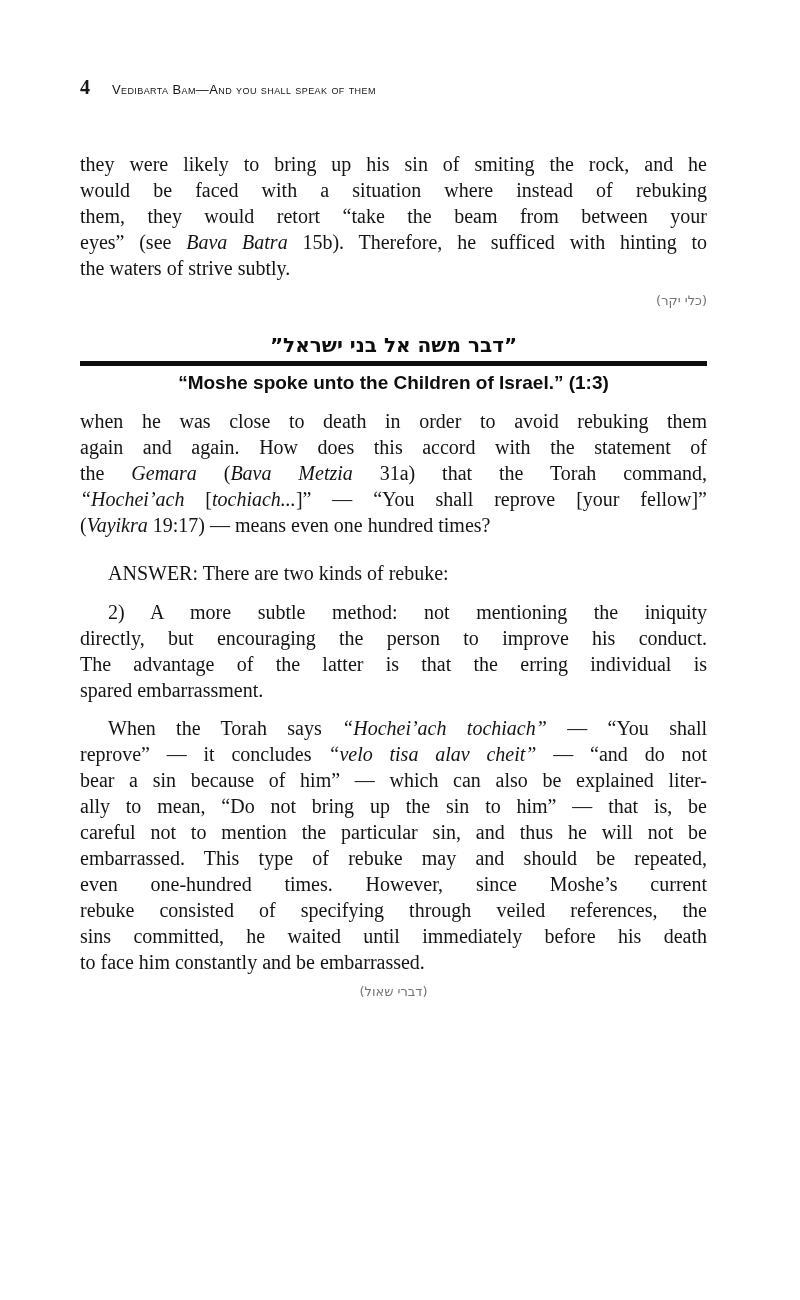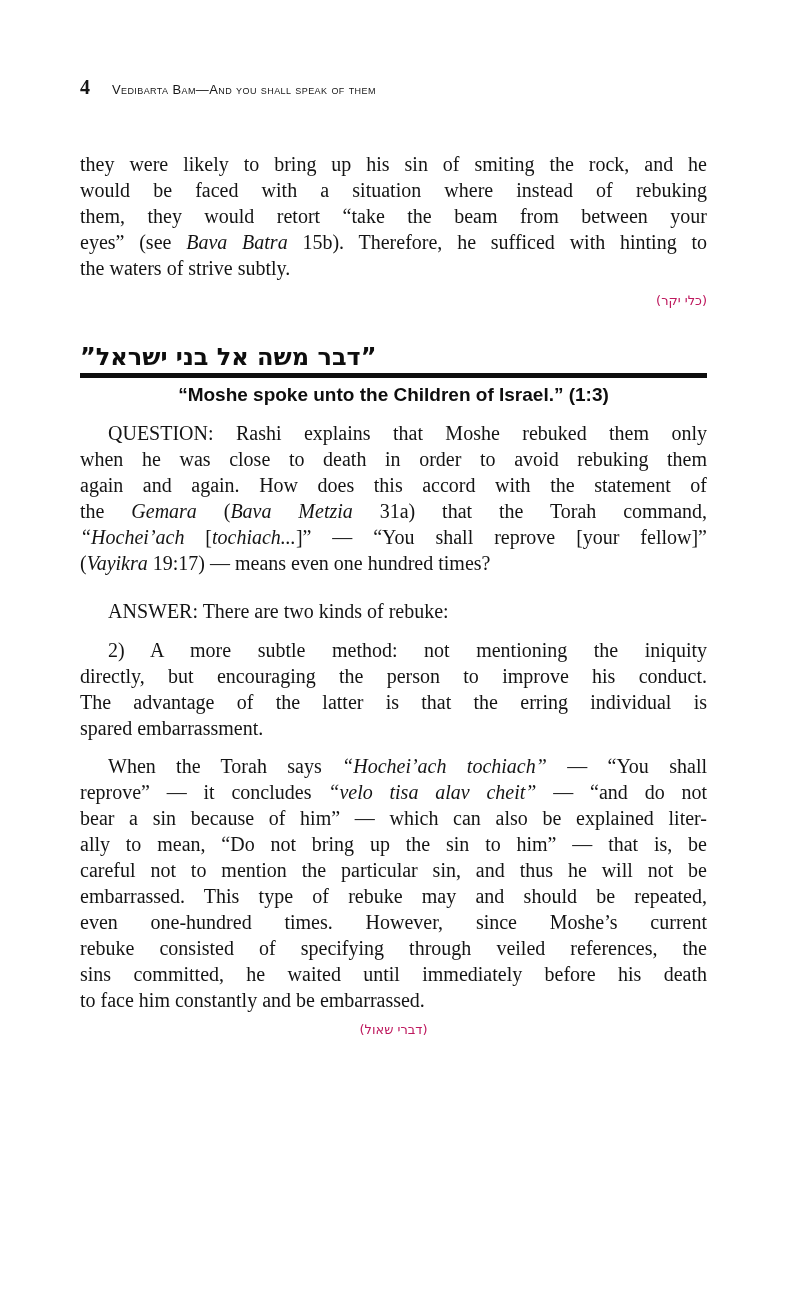"(כלי יקר)" .attribution { color: #be185d -> #737373 }
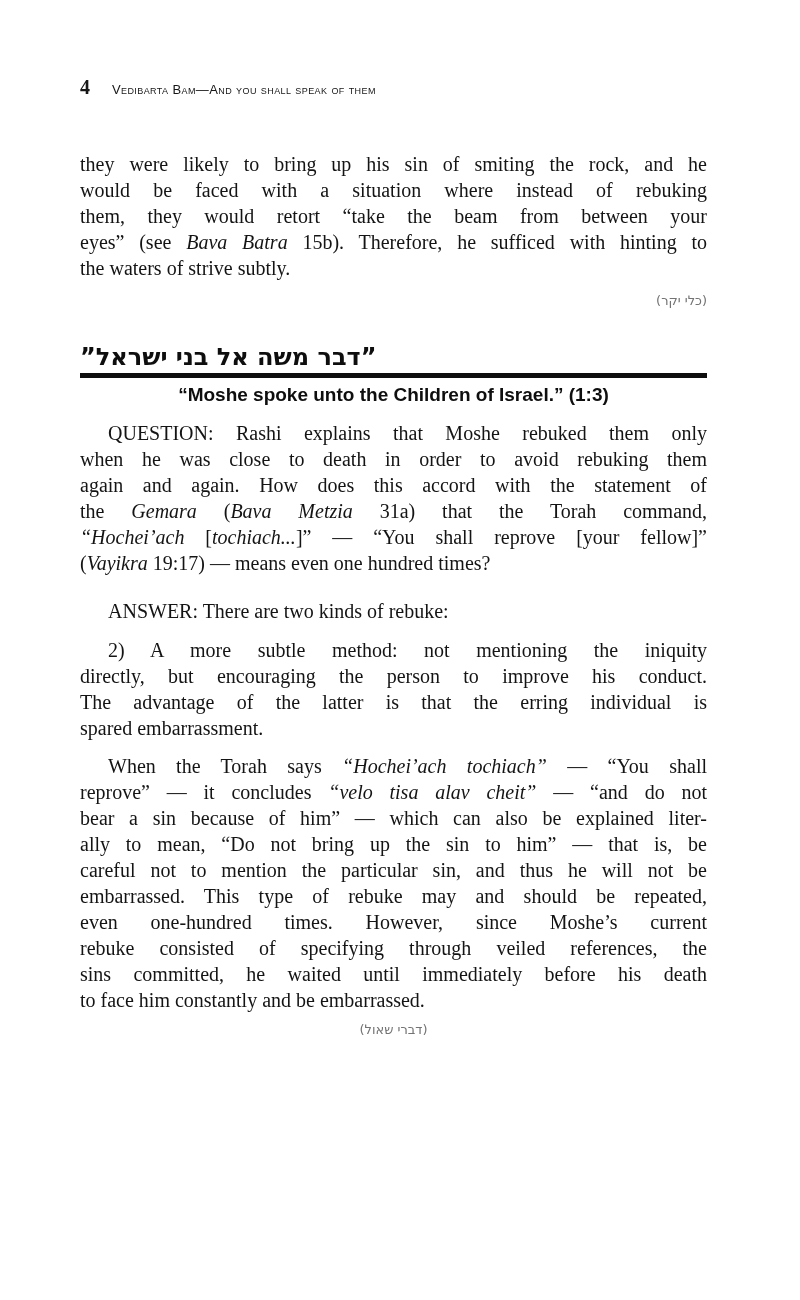"”דבר משה אל בני ישראל”" .heb-title { font-size: 24px -> 20px; margin-top: 36px -> 24px; text-align: left -> center }
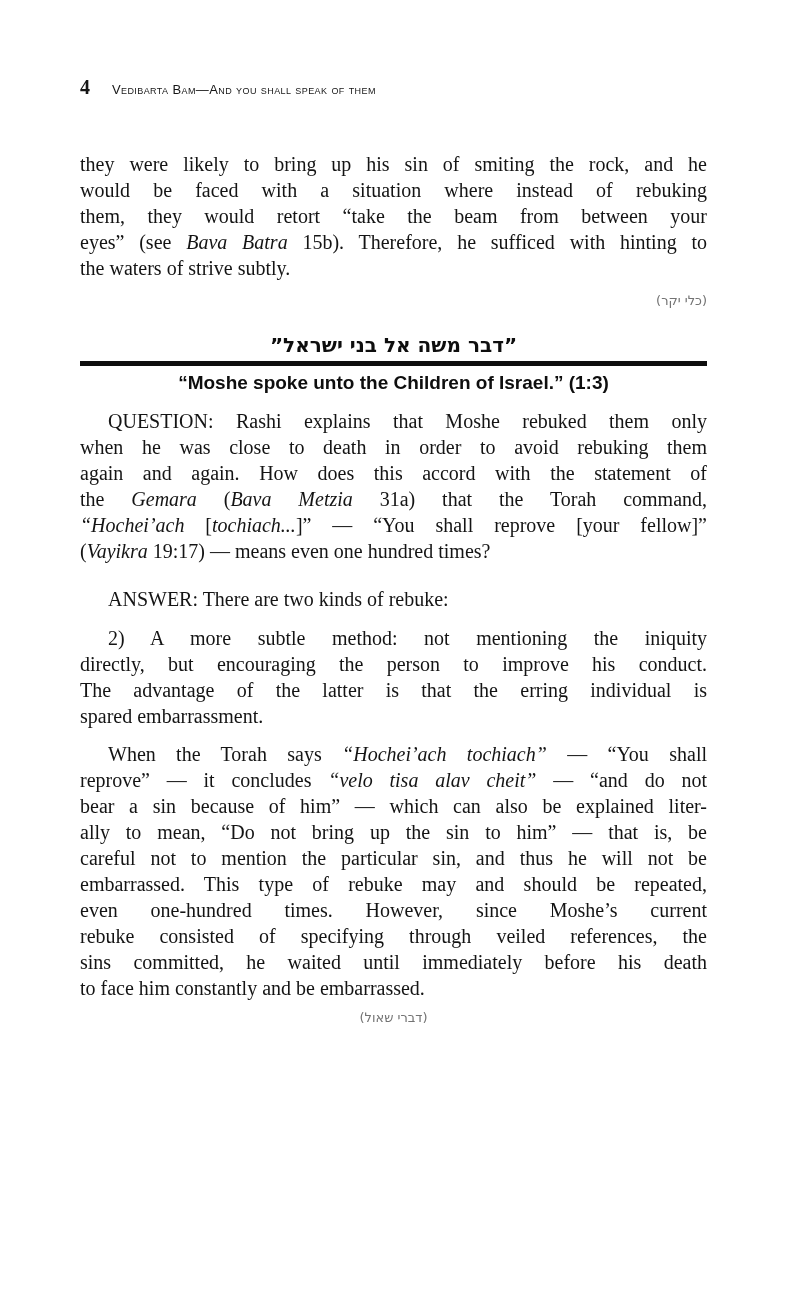"QUESTION: Rashi explains that Moshe" div.line { html: <div><span>QUESTION: Rashi explains that Moshe rebuked them only</span></div> -> none }
